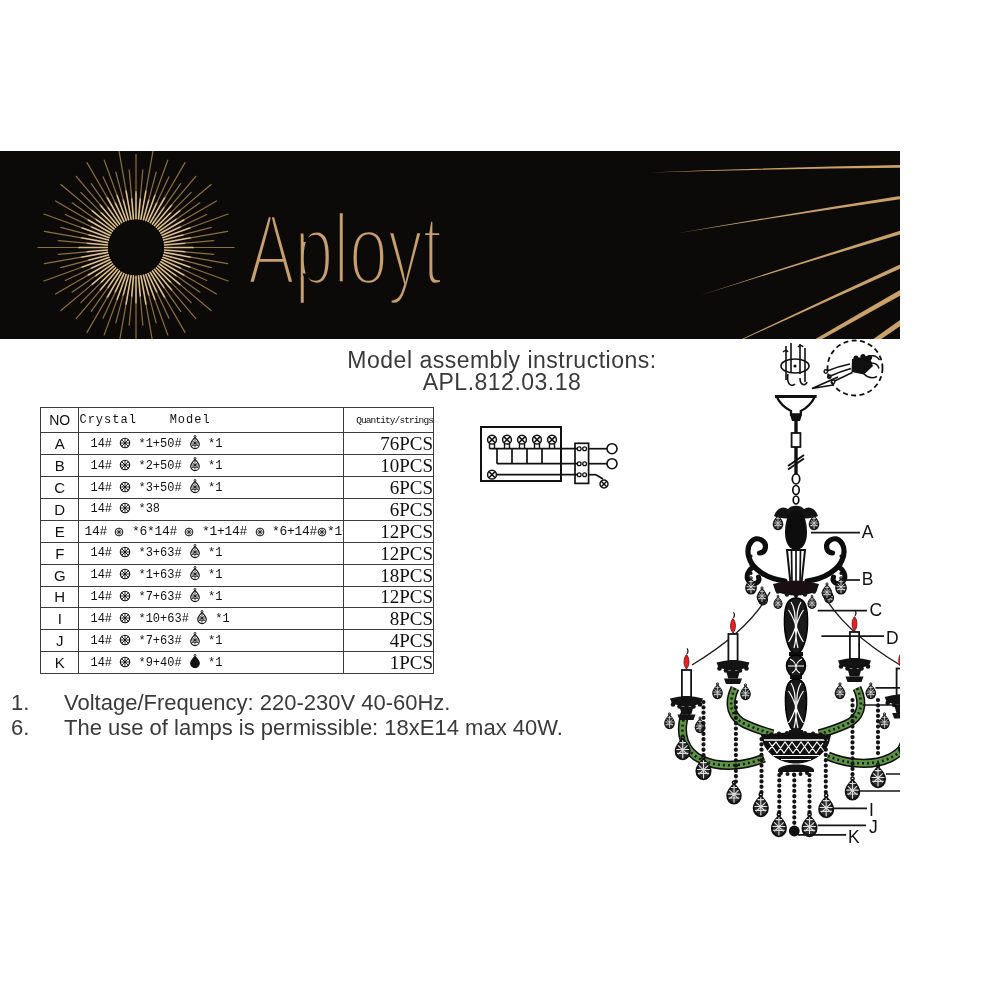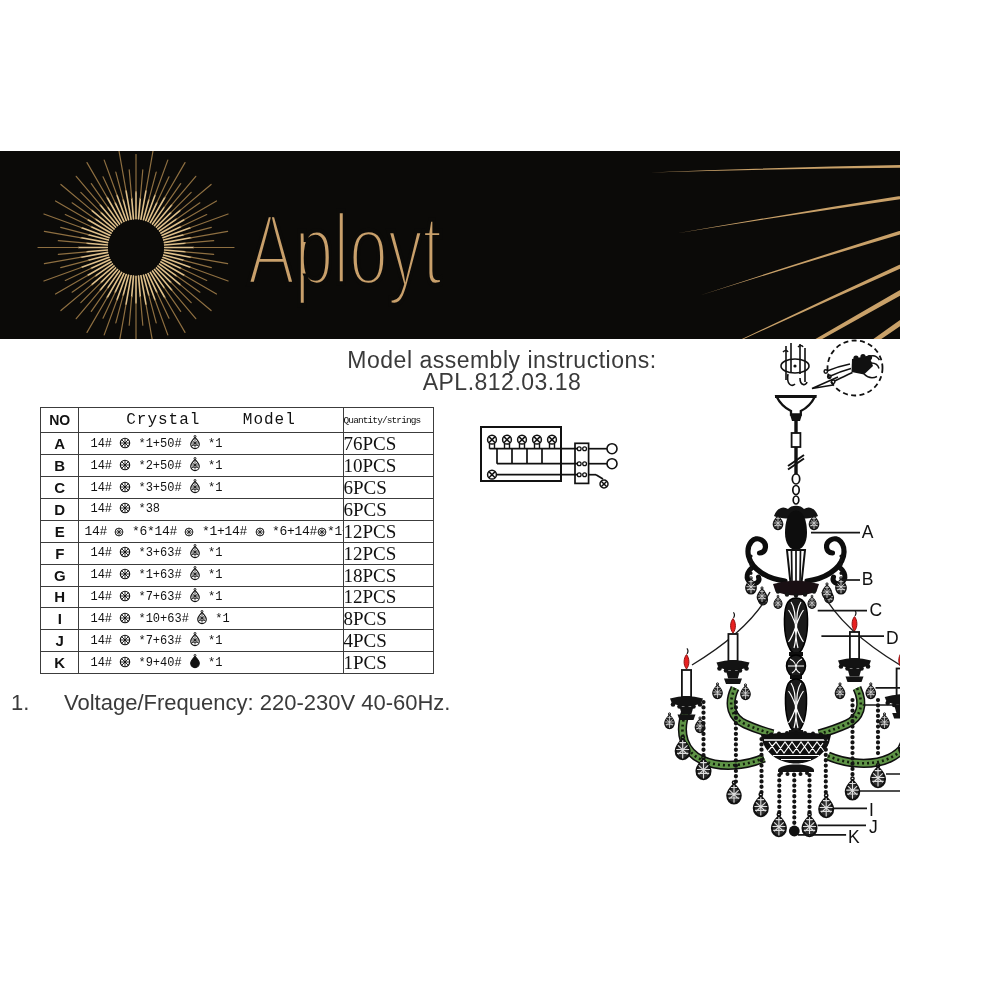"NO" #tbl .no { font-weight: bold -> normal }
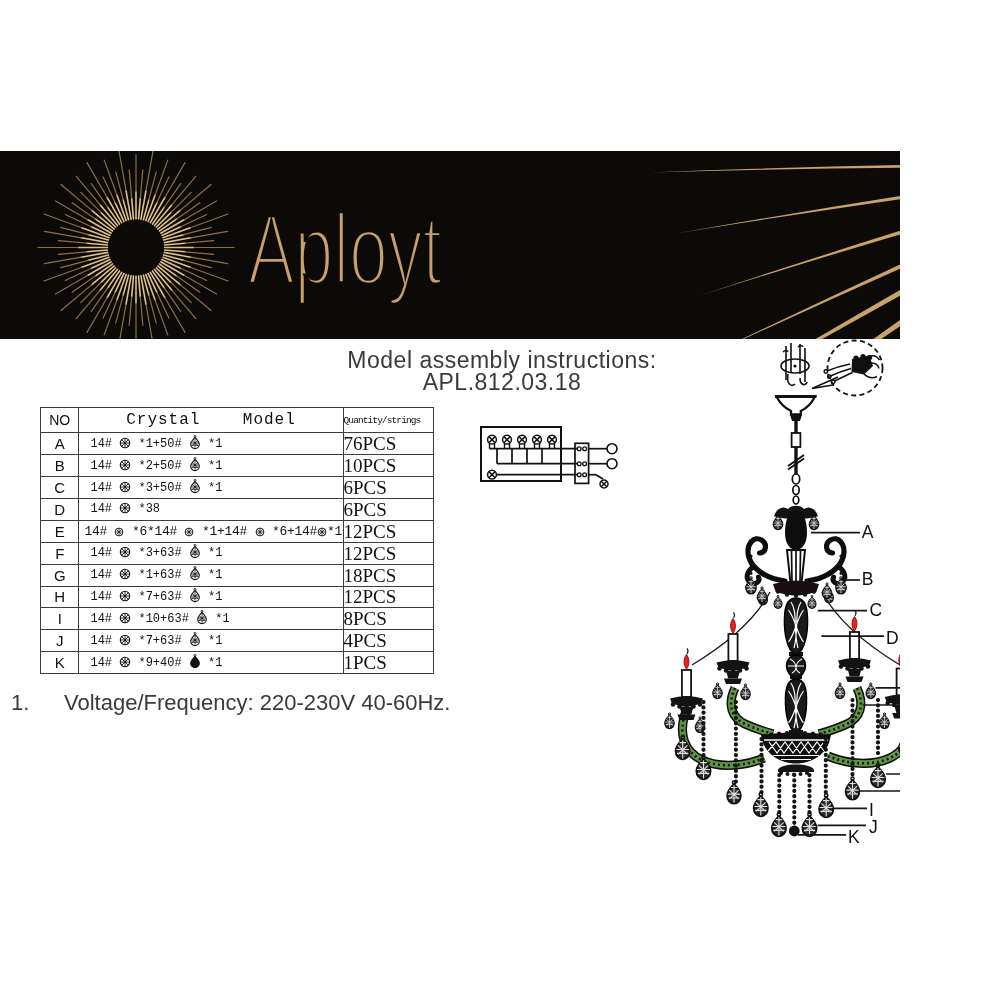"Crystal Model" #tbl .hd .mod { font-size: 16px -> 12px; text-align: center -> none }
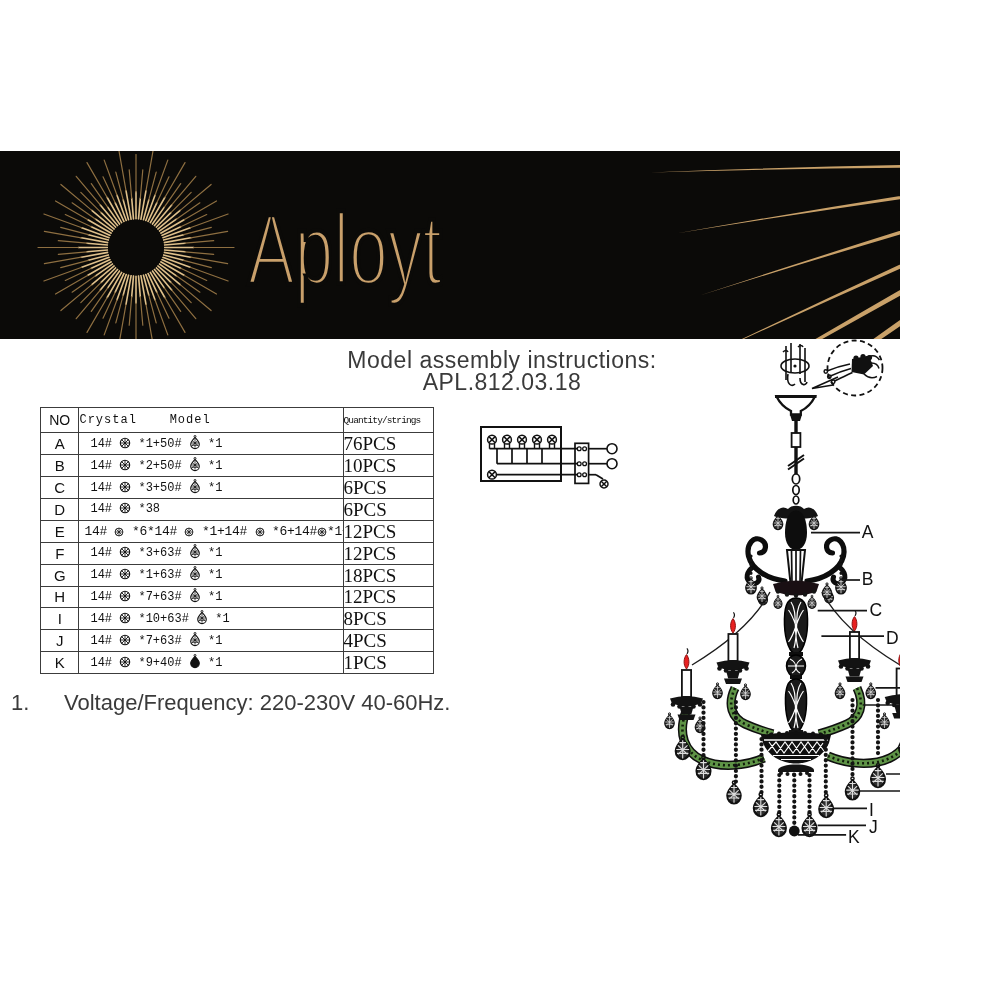"Quantity/strings" #tbl .qty { text-align: left -> right }
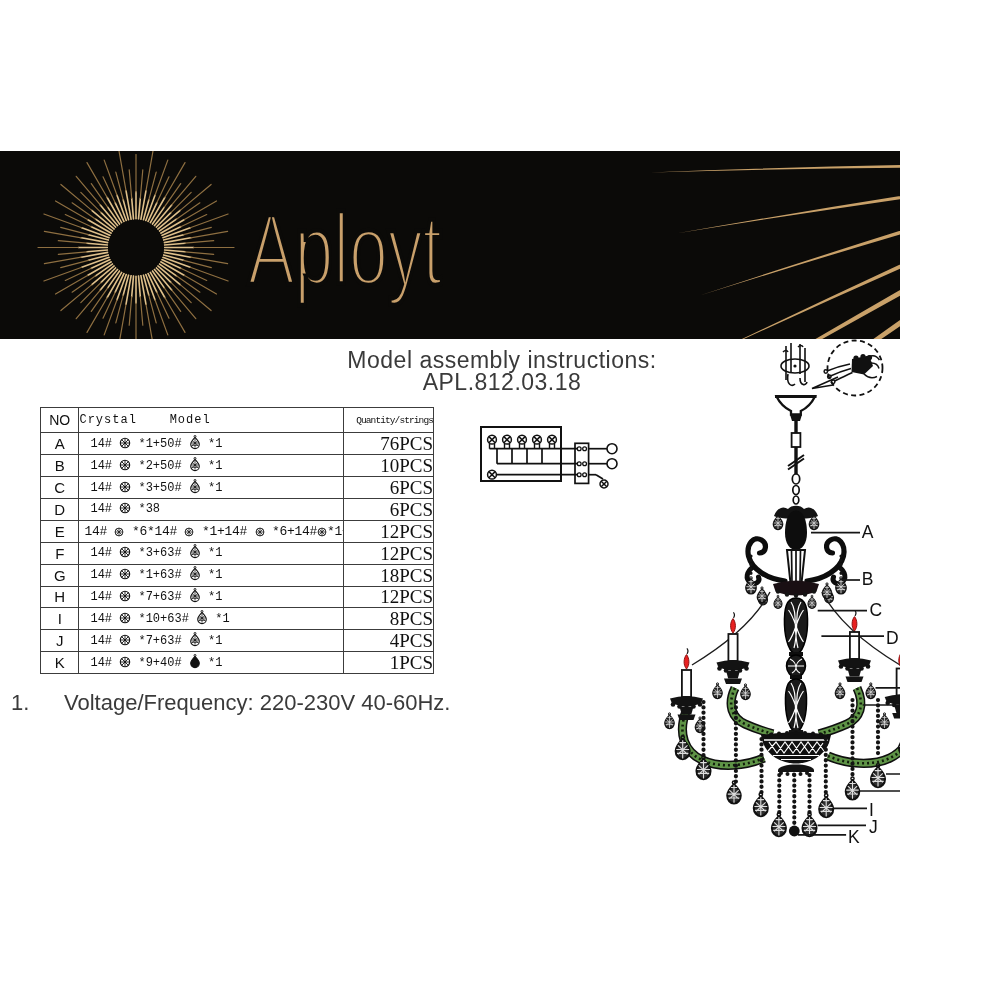"6. The use of lamps" div.row { html: none -> <div><span>6.</span><span>The use of lamps is permissible: 18xE14 max 40W.</span></div> }
